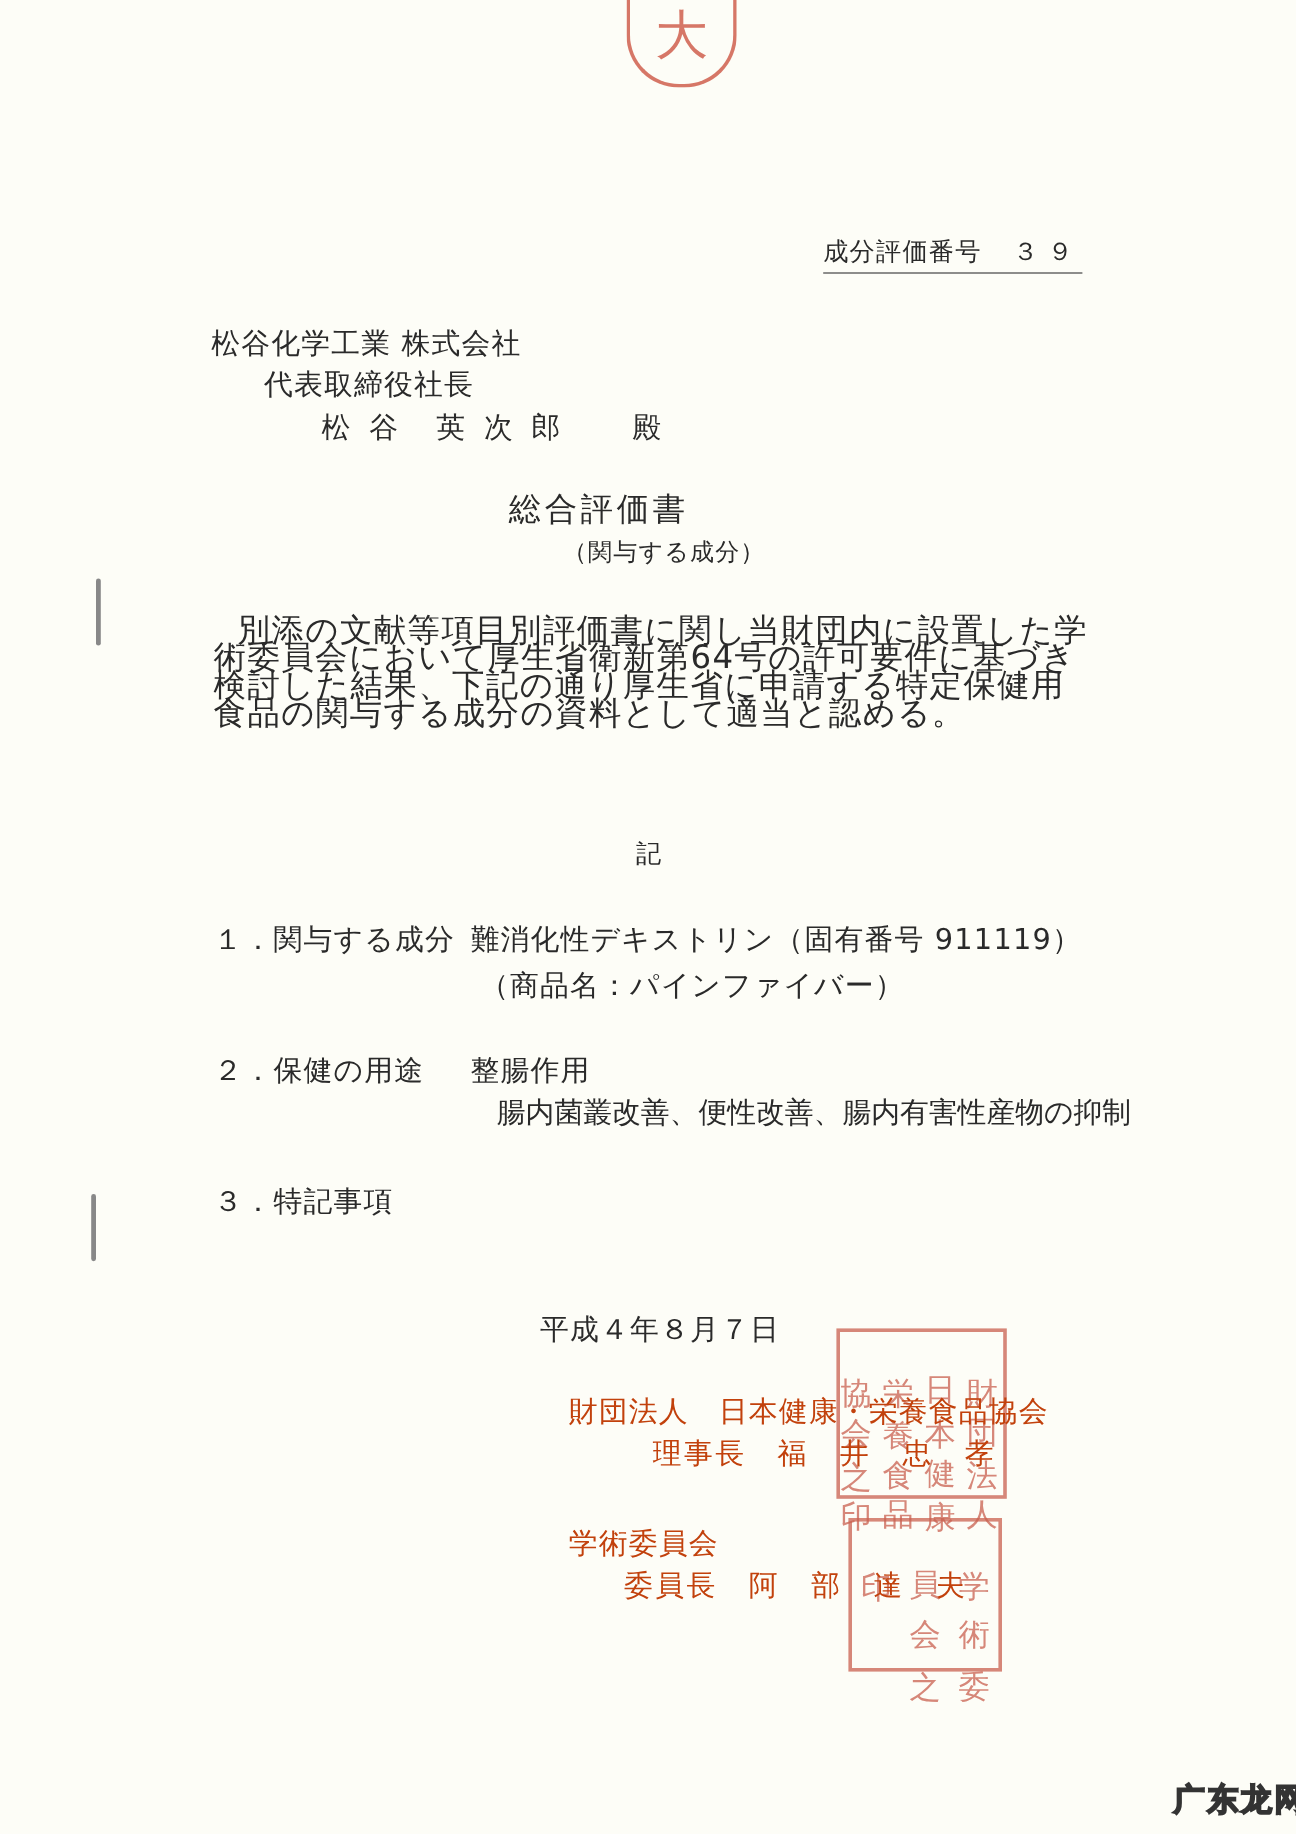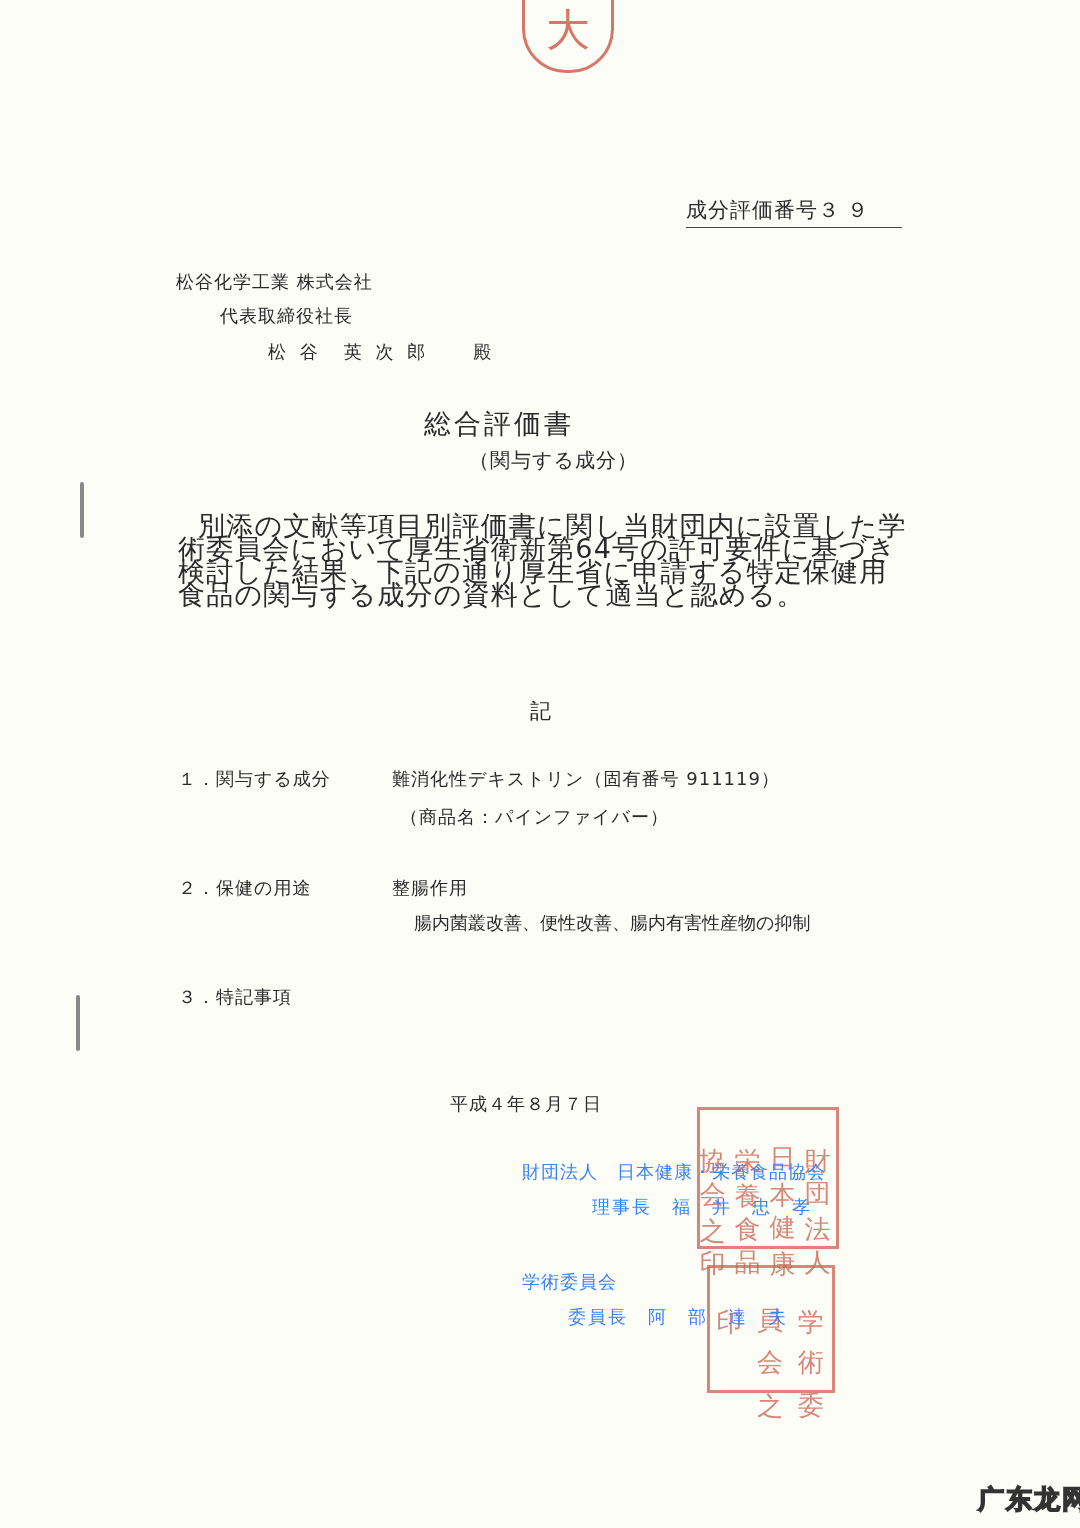"３９" .docnum .num { margin-left: none -> 26px }
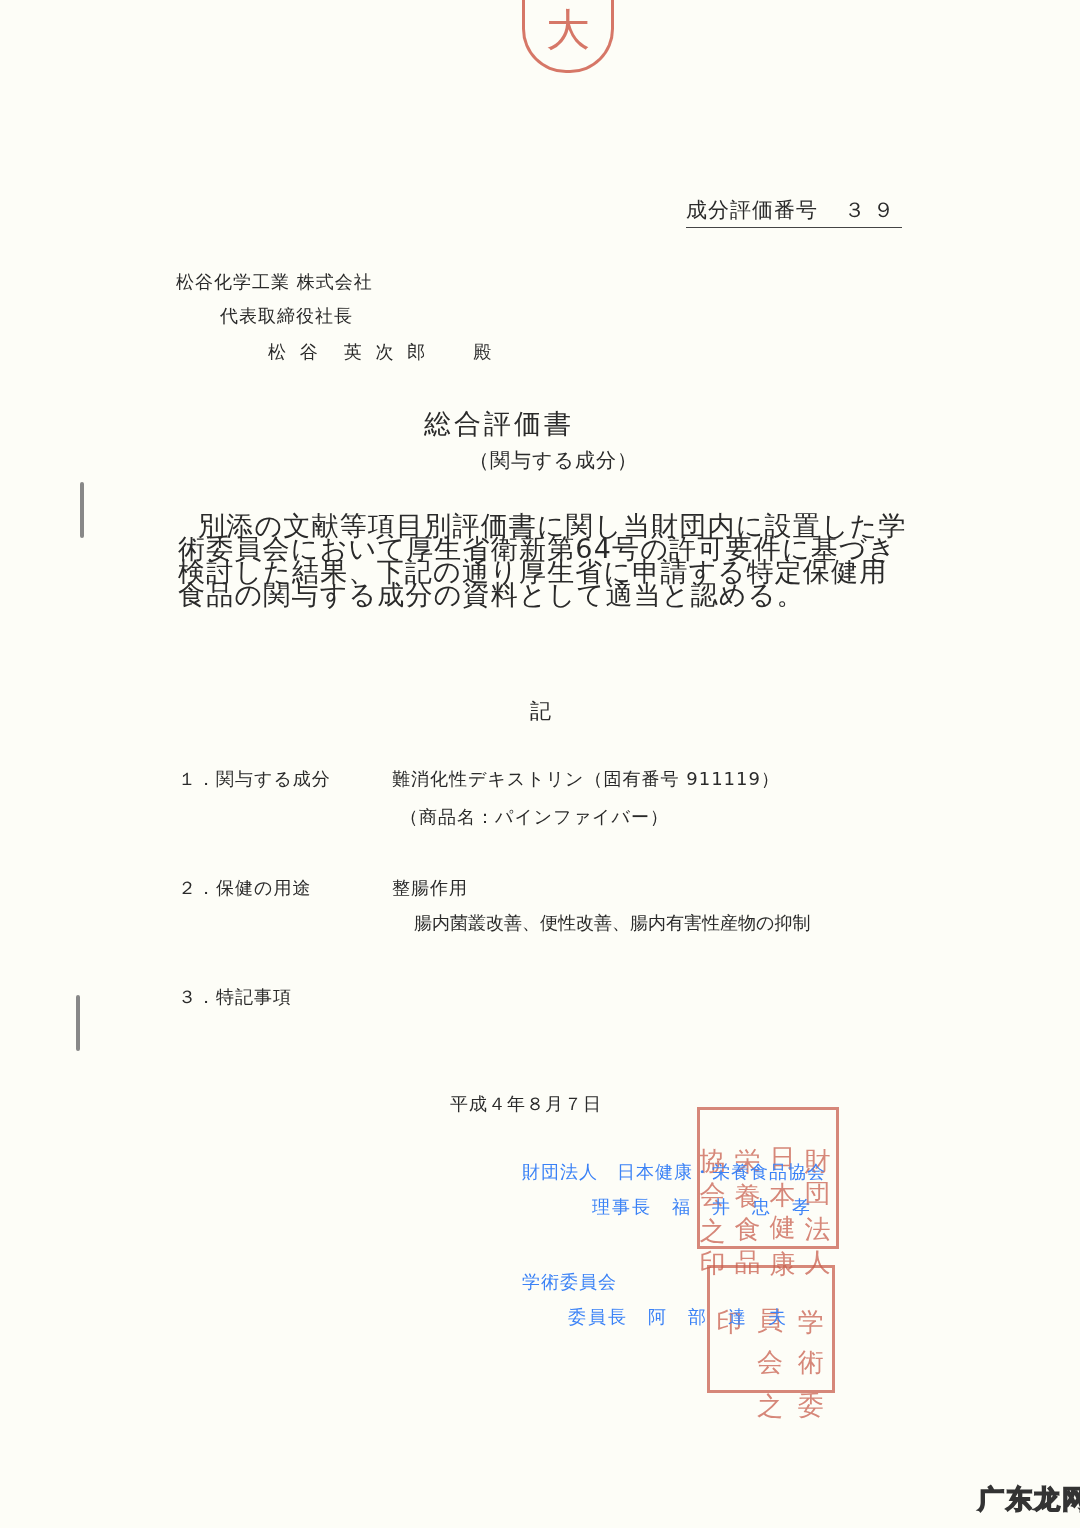"松谷化学工業 株式会社" .t20 { font-size: 18px -> 24px }
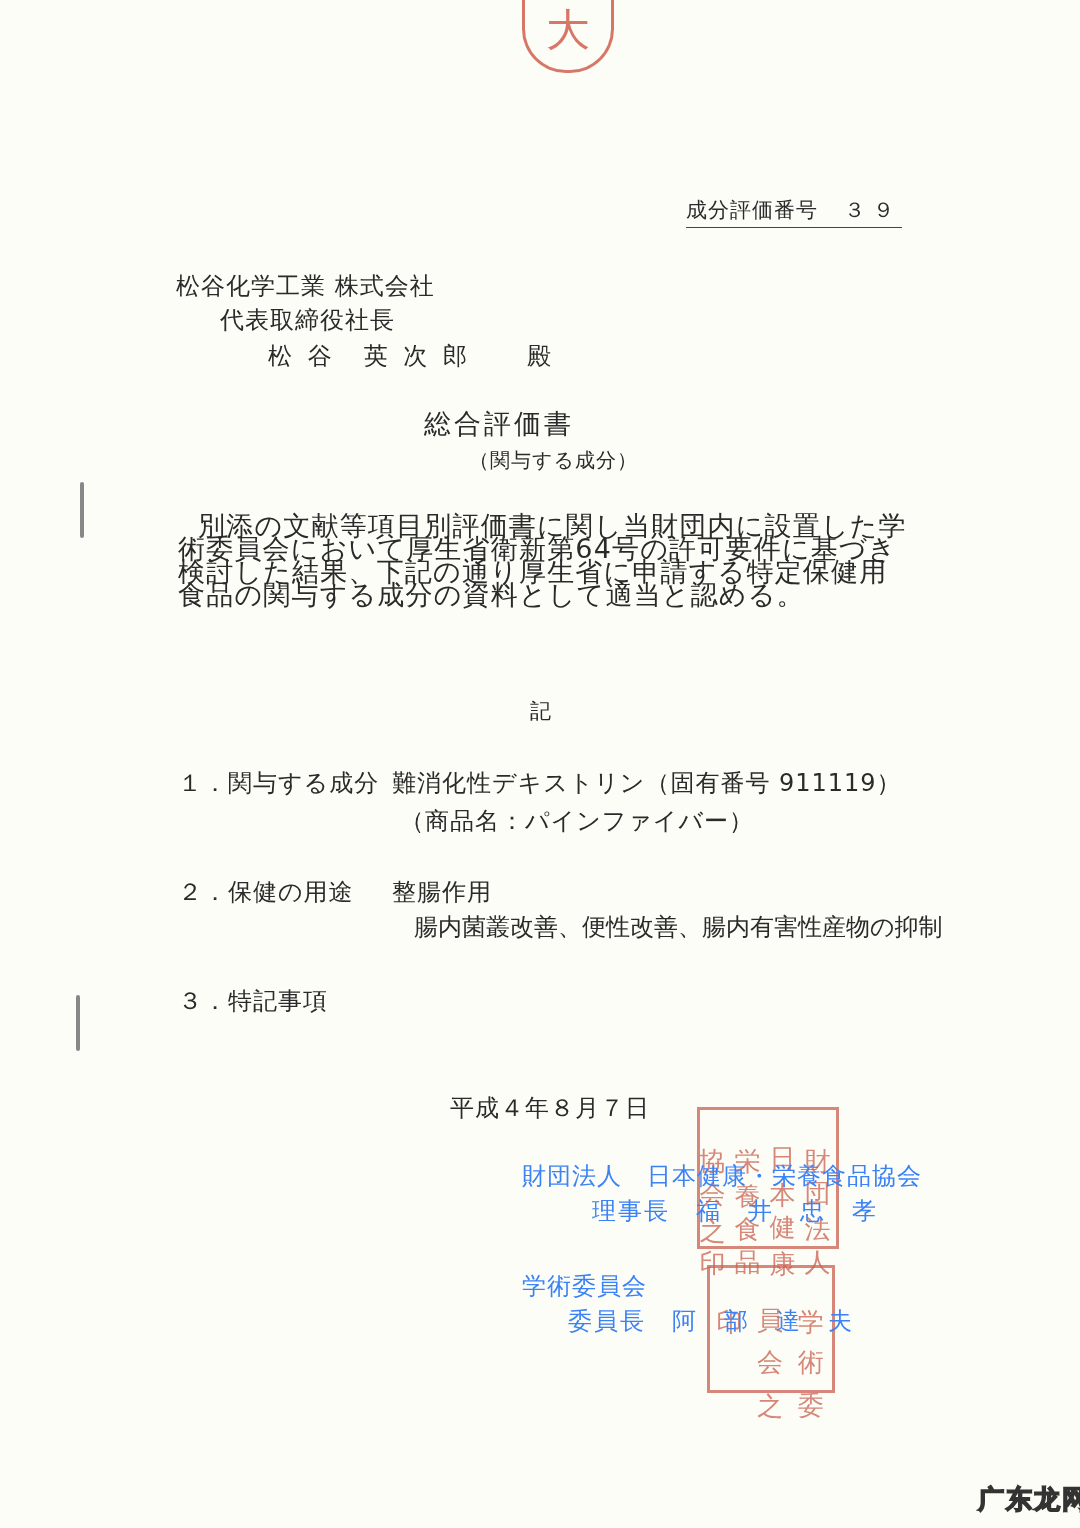"財団法人 日本健康・栄養食品協会" .sign { color: #3b82f6 -> #c2410c; margin-left: 48px -> none }
